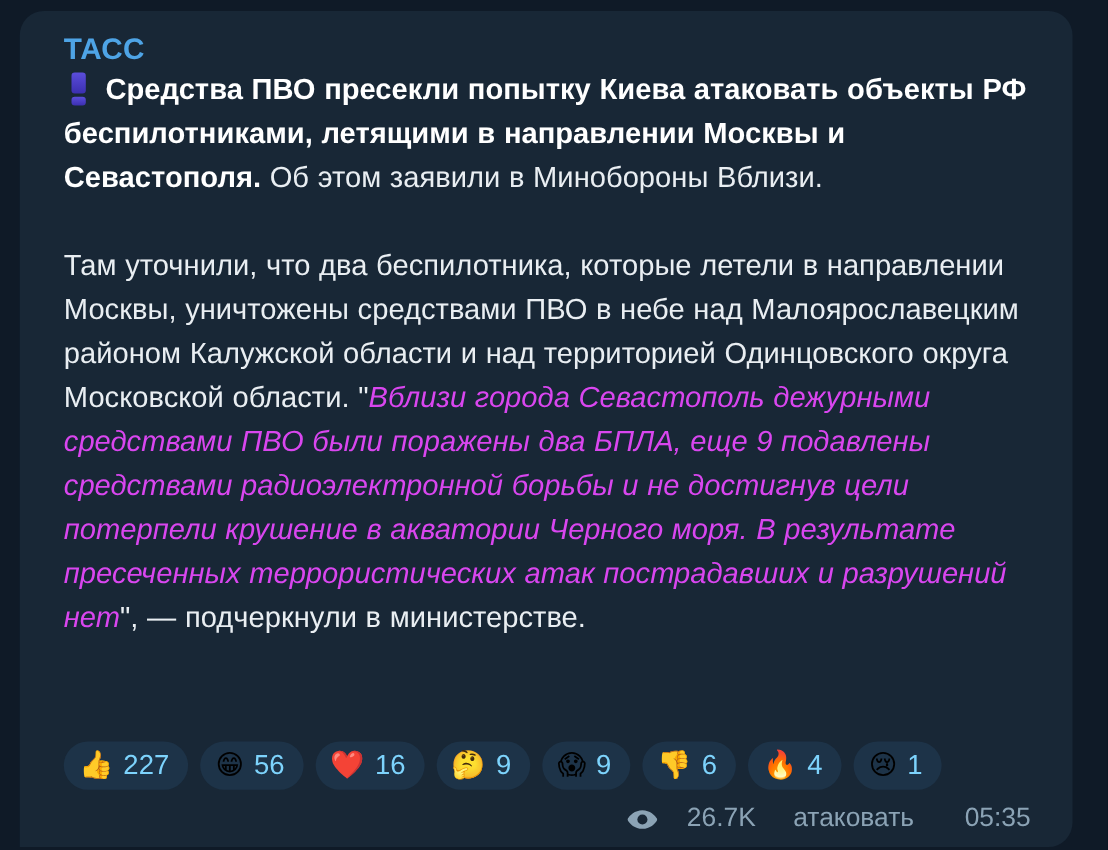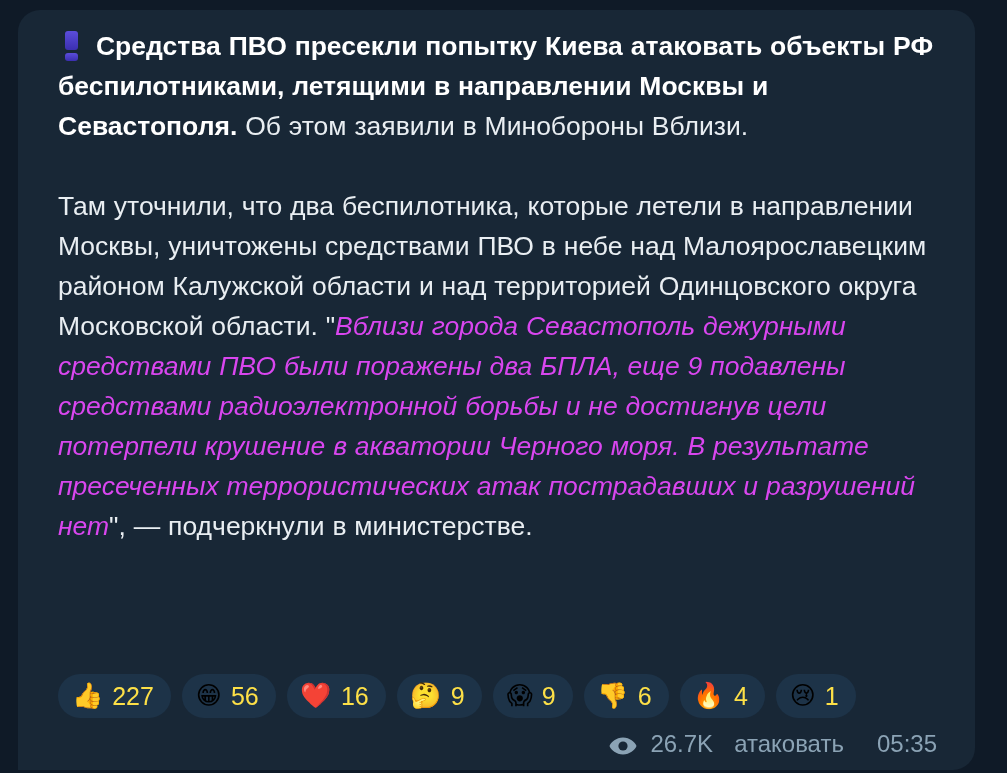"ТАСС" div.channel-name { html: none -> <div>ТАСС</div> }
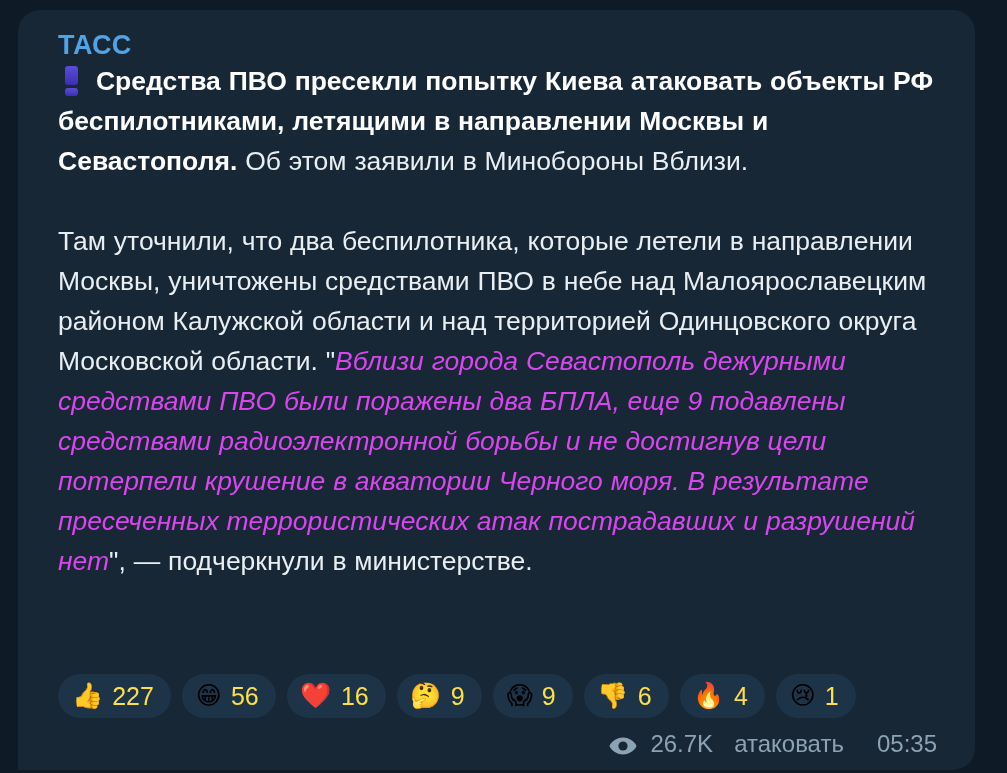"227" .reaction-count { color: #fde047 -> #7dd3fc }
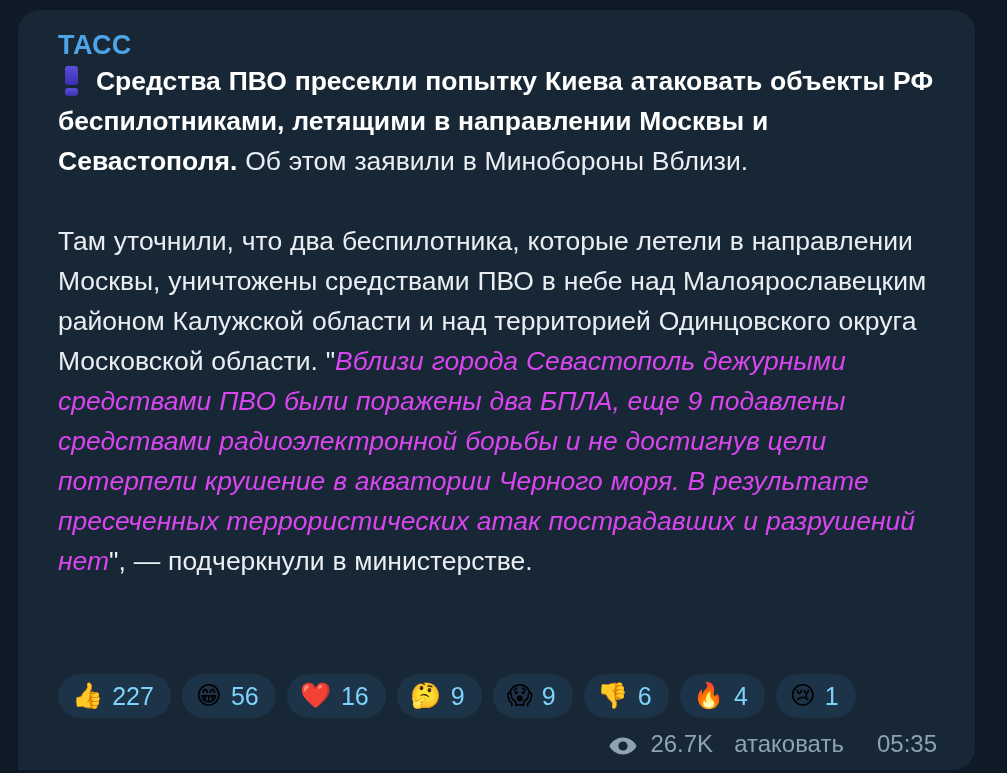"26.7K" .footer { gap: 13px -> 26px }
